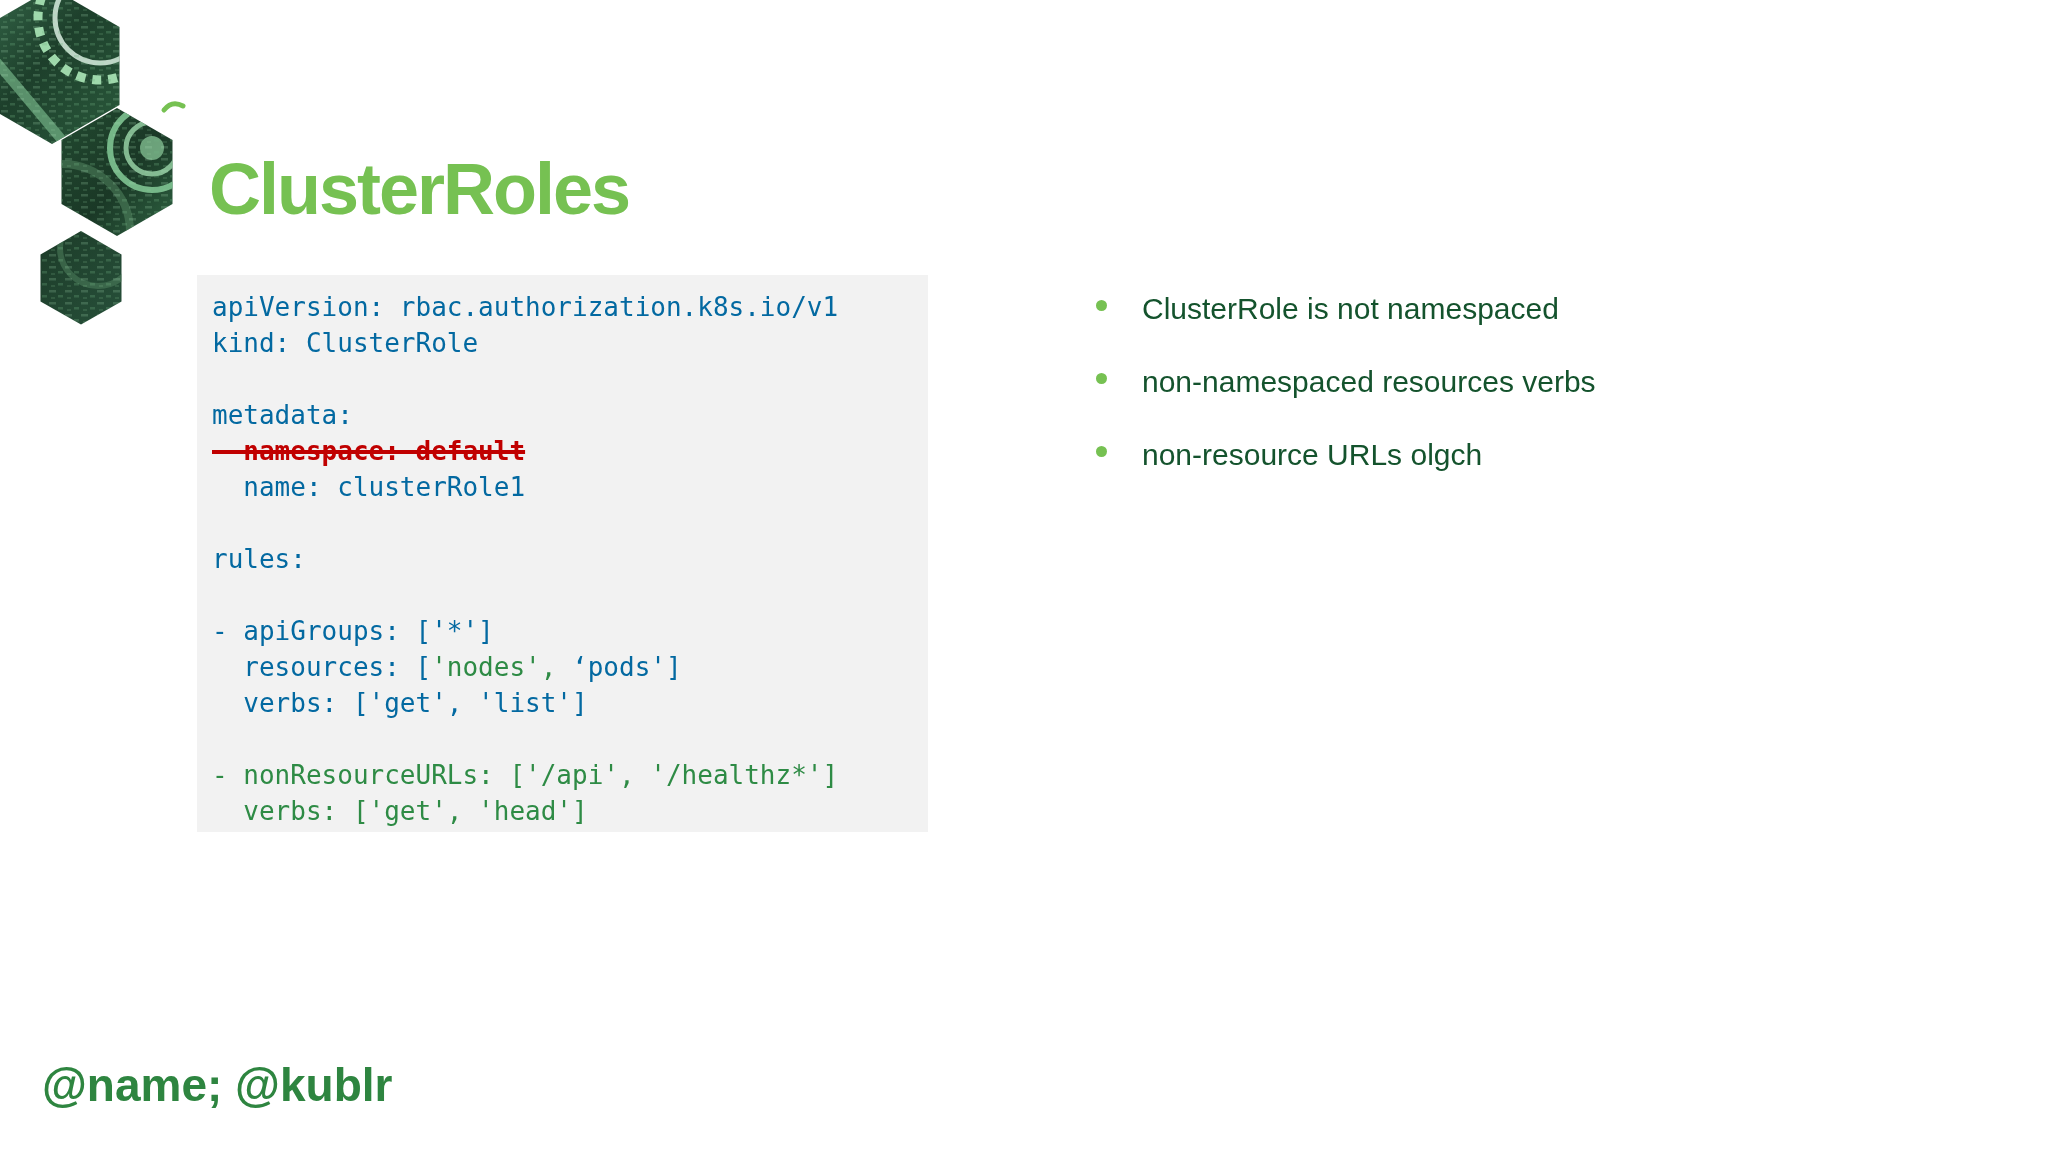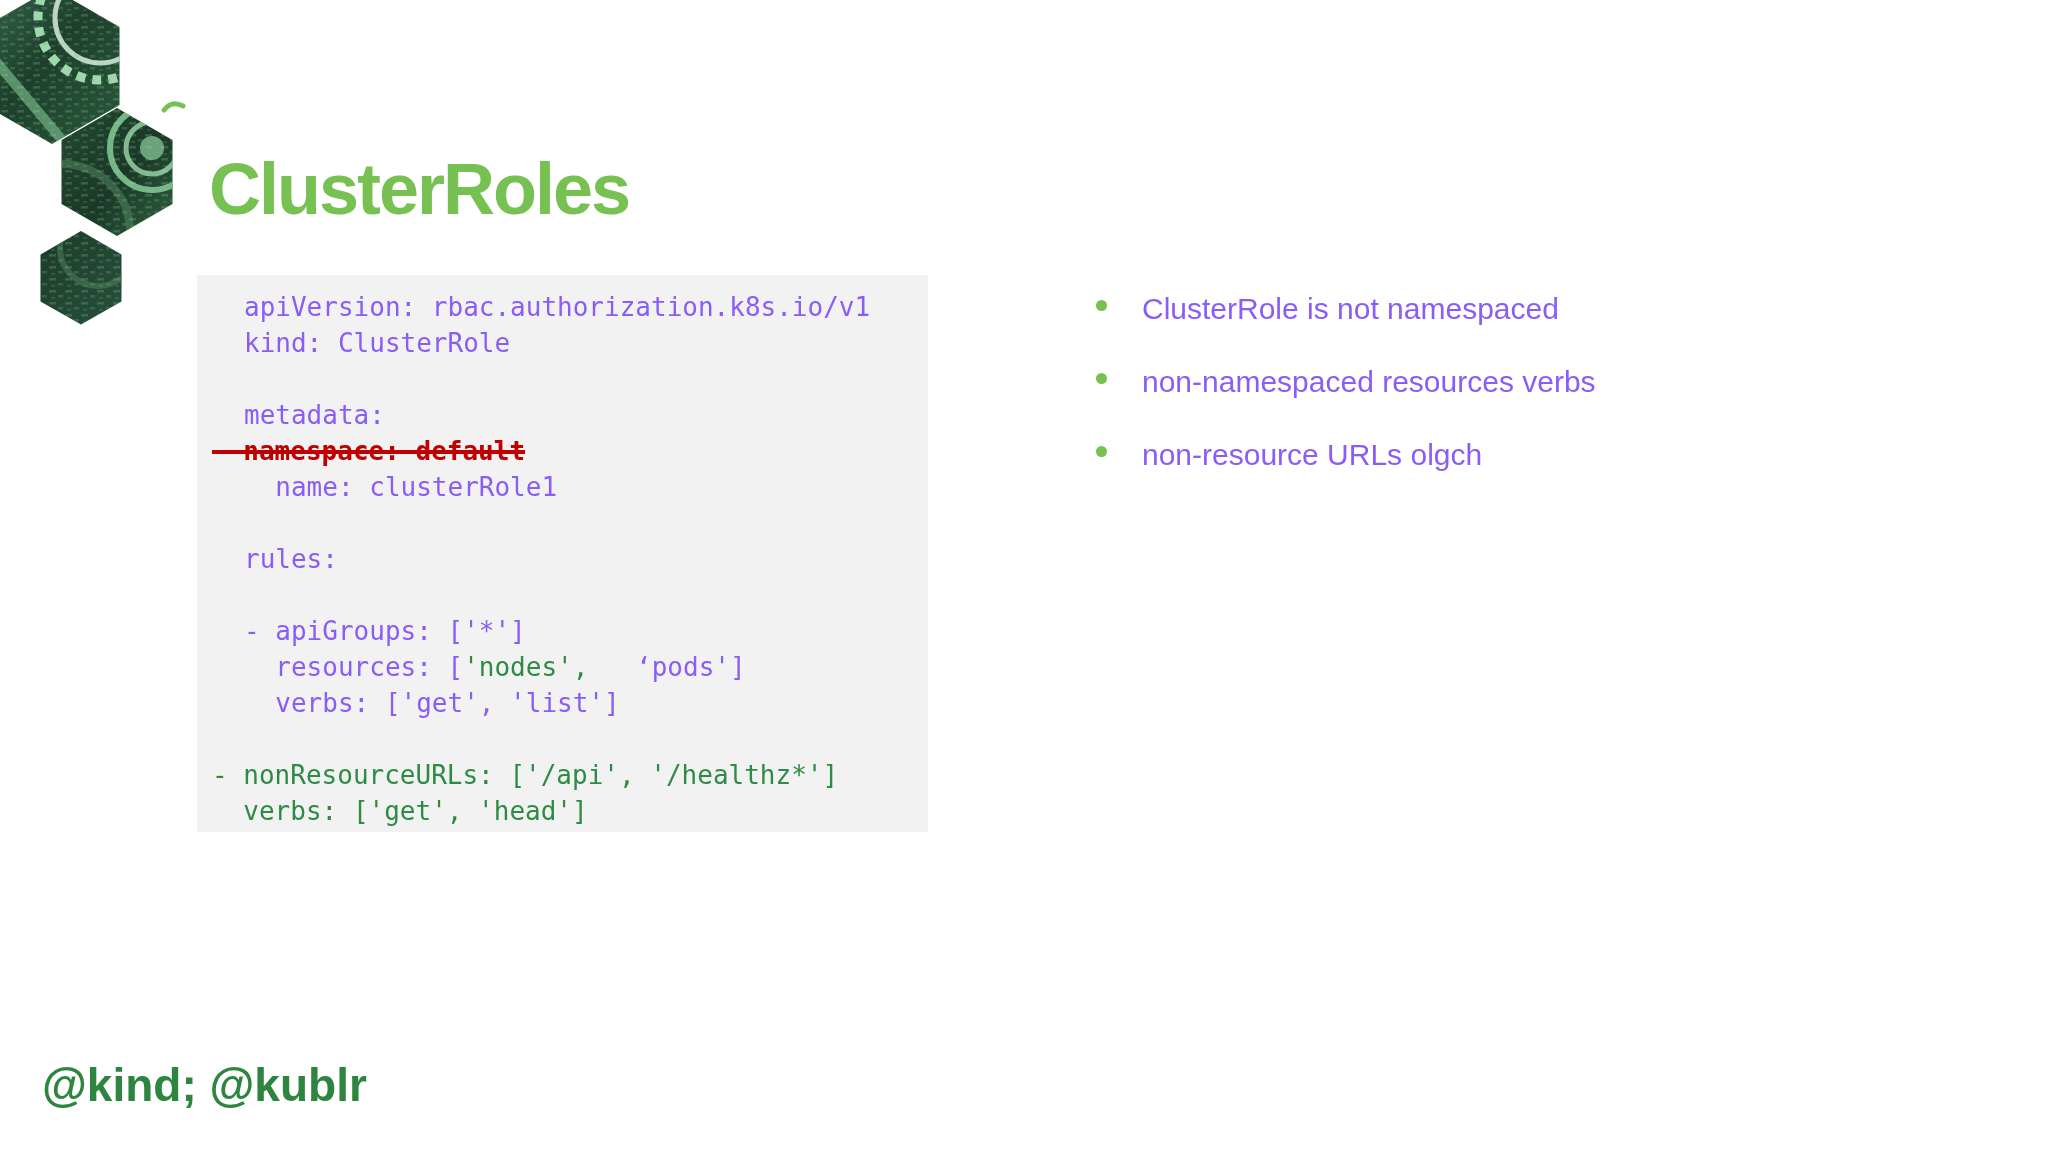"apiVersion: rbac.authorization.k8s.io/v1" .seg-plain { color: #8b5cf6 -> #0369a1; margin-left: 32px -> none }
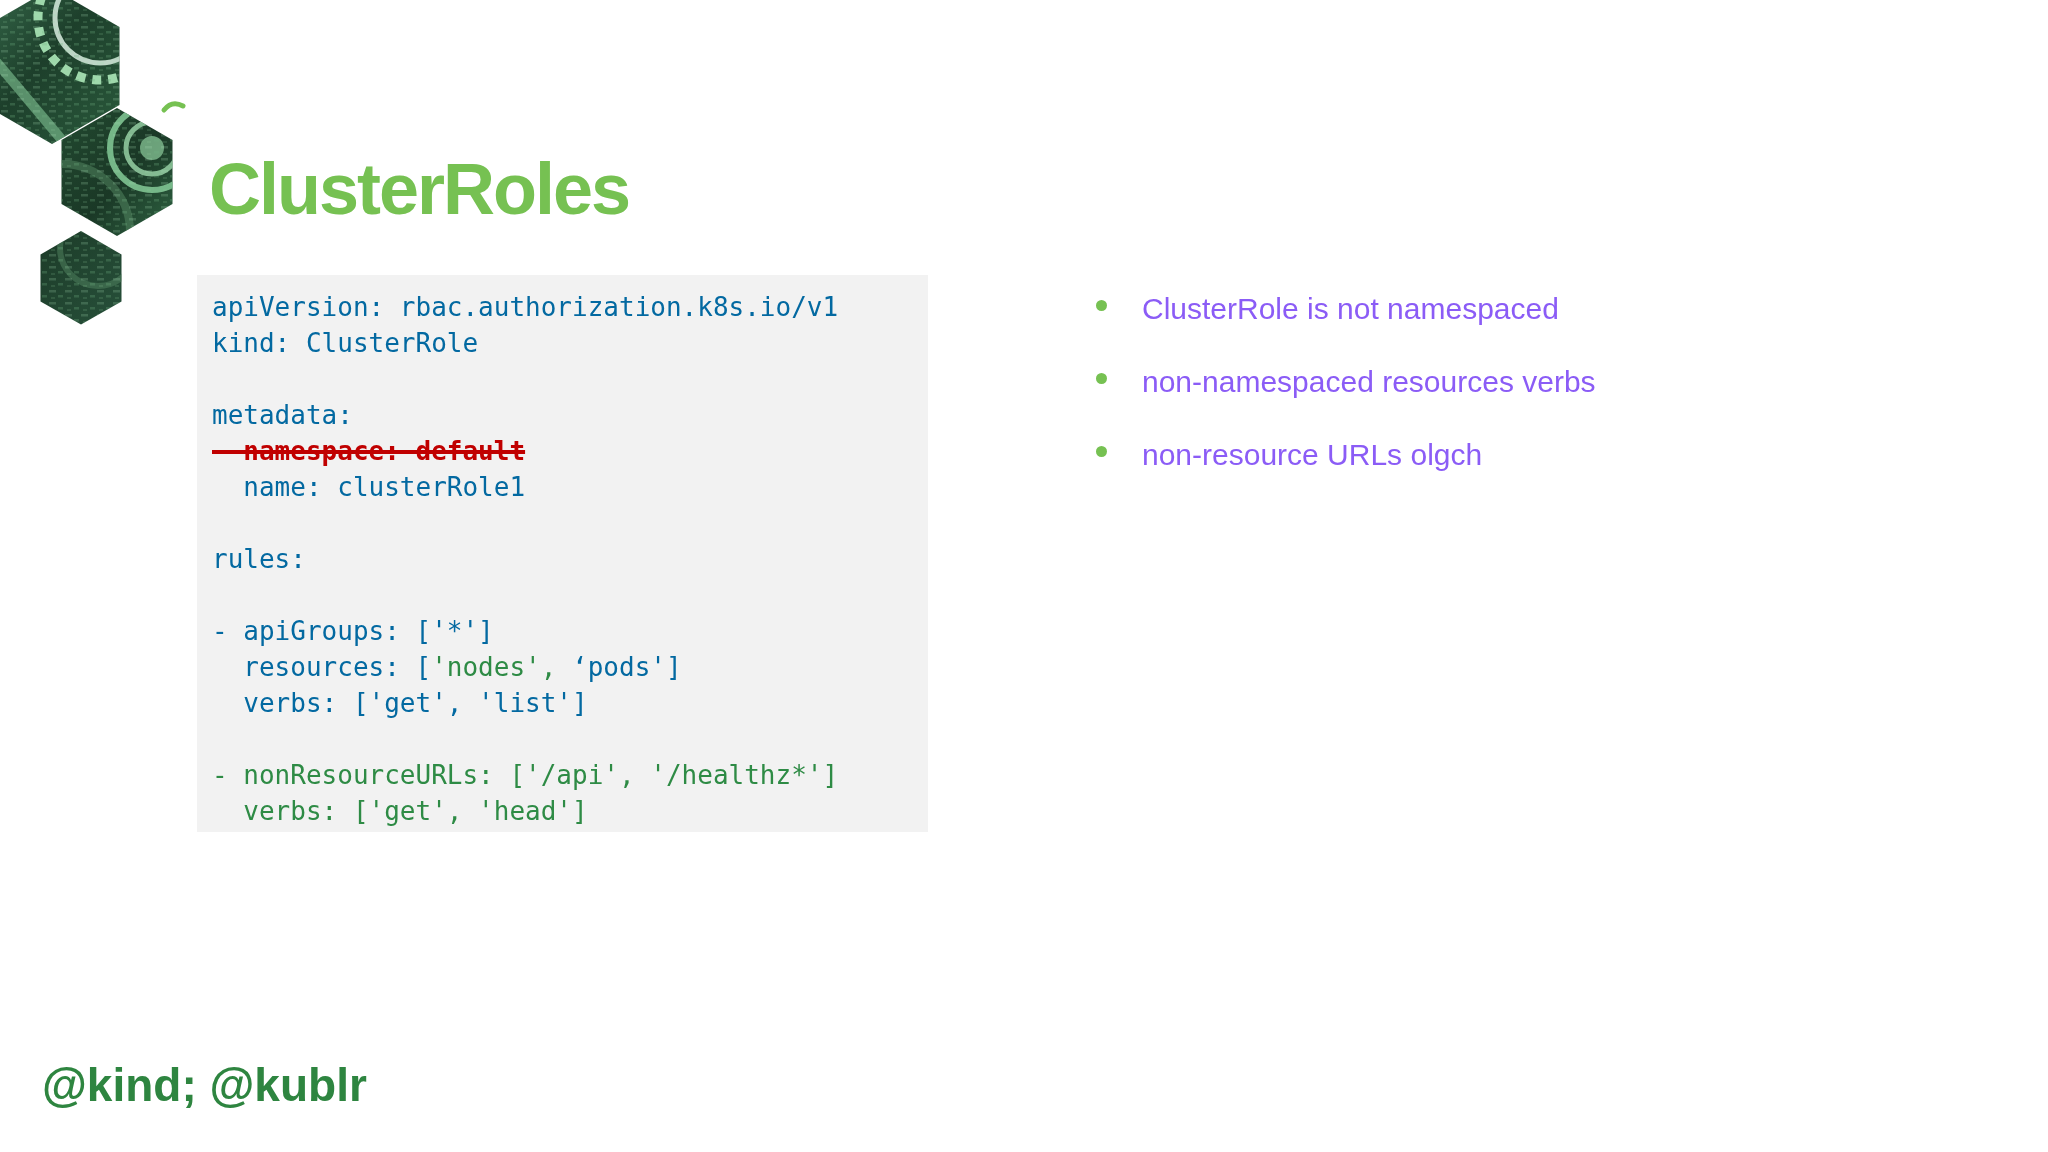"ClusterRole is not namespaced" .bullet-text { color: #8b5cf6 -> #14532d }
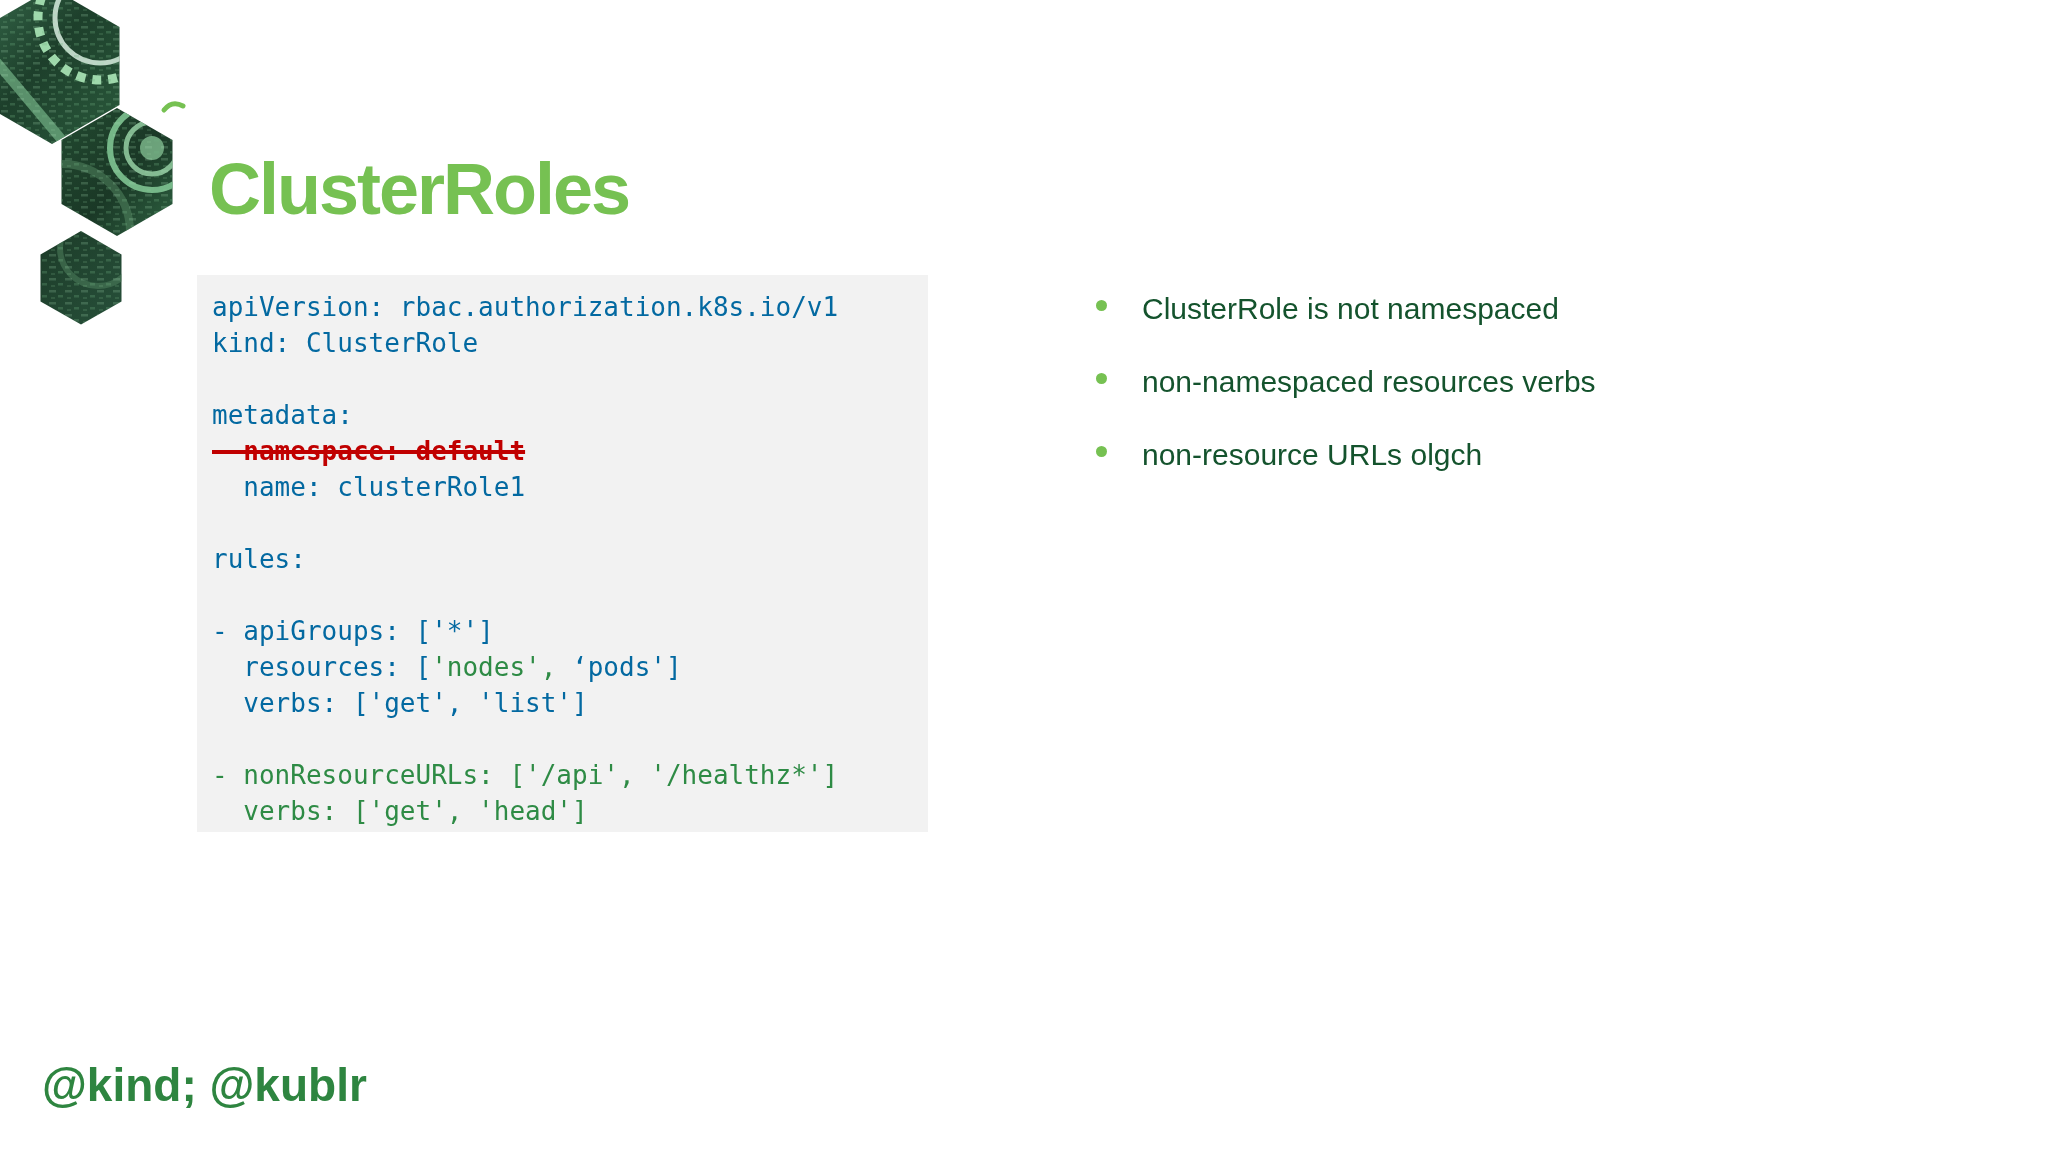"@kind; @kublr" div.footer { text: @kind -> @name }
